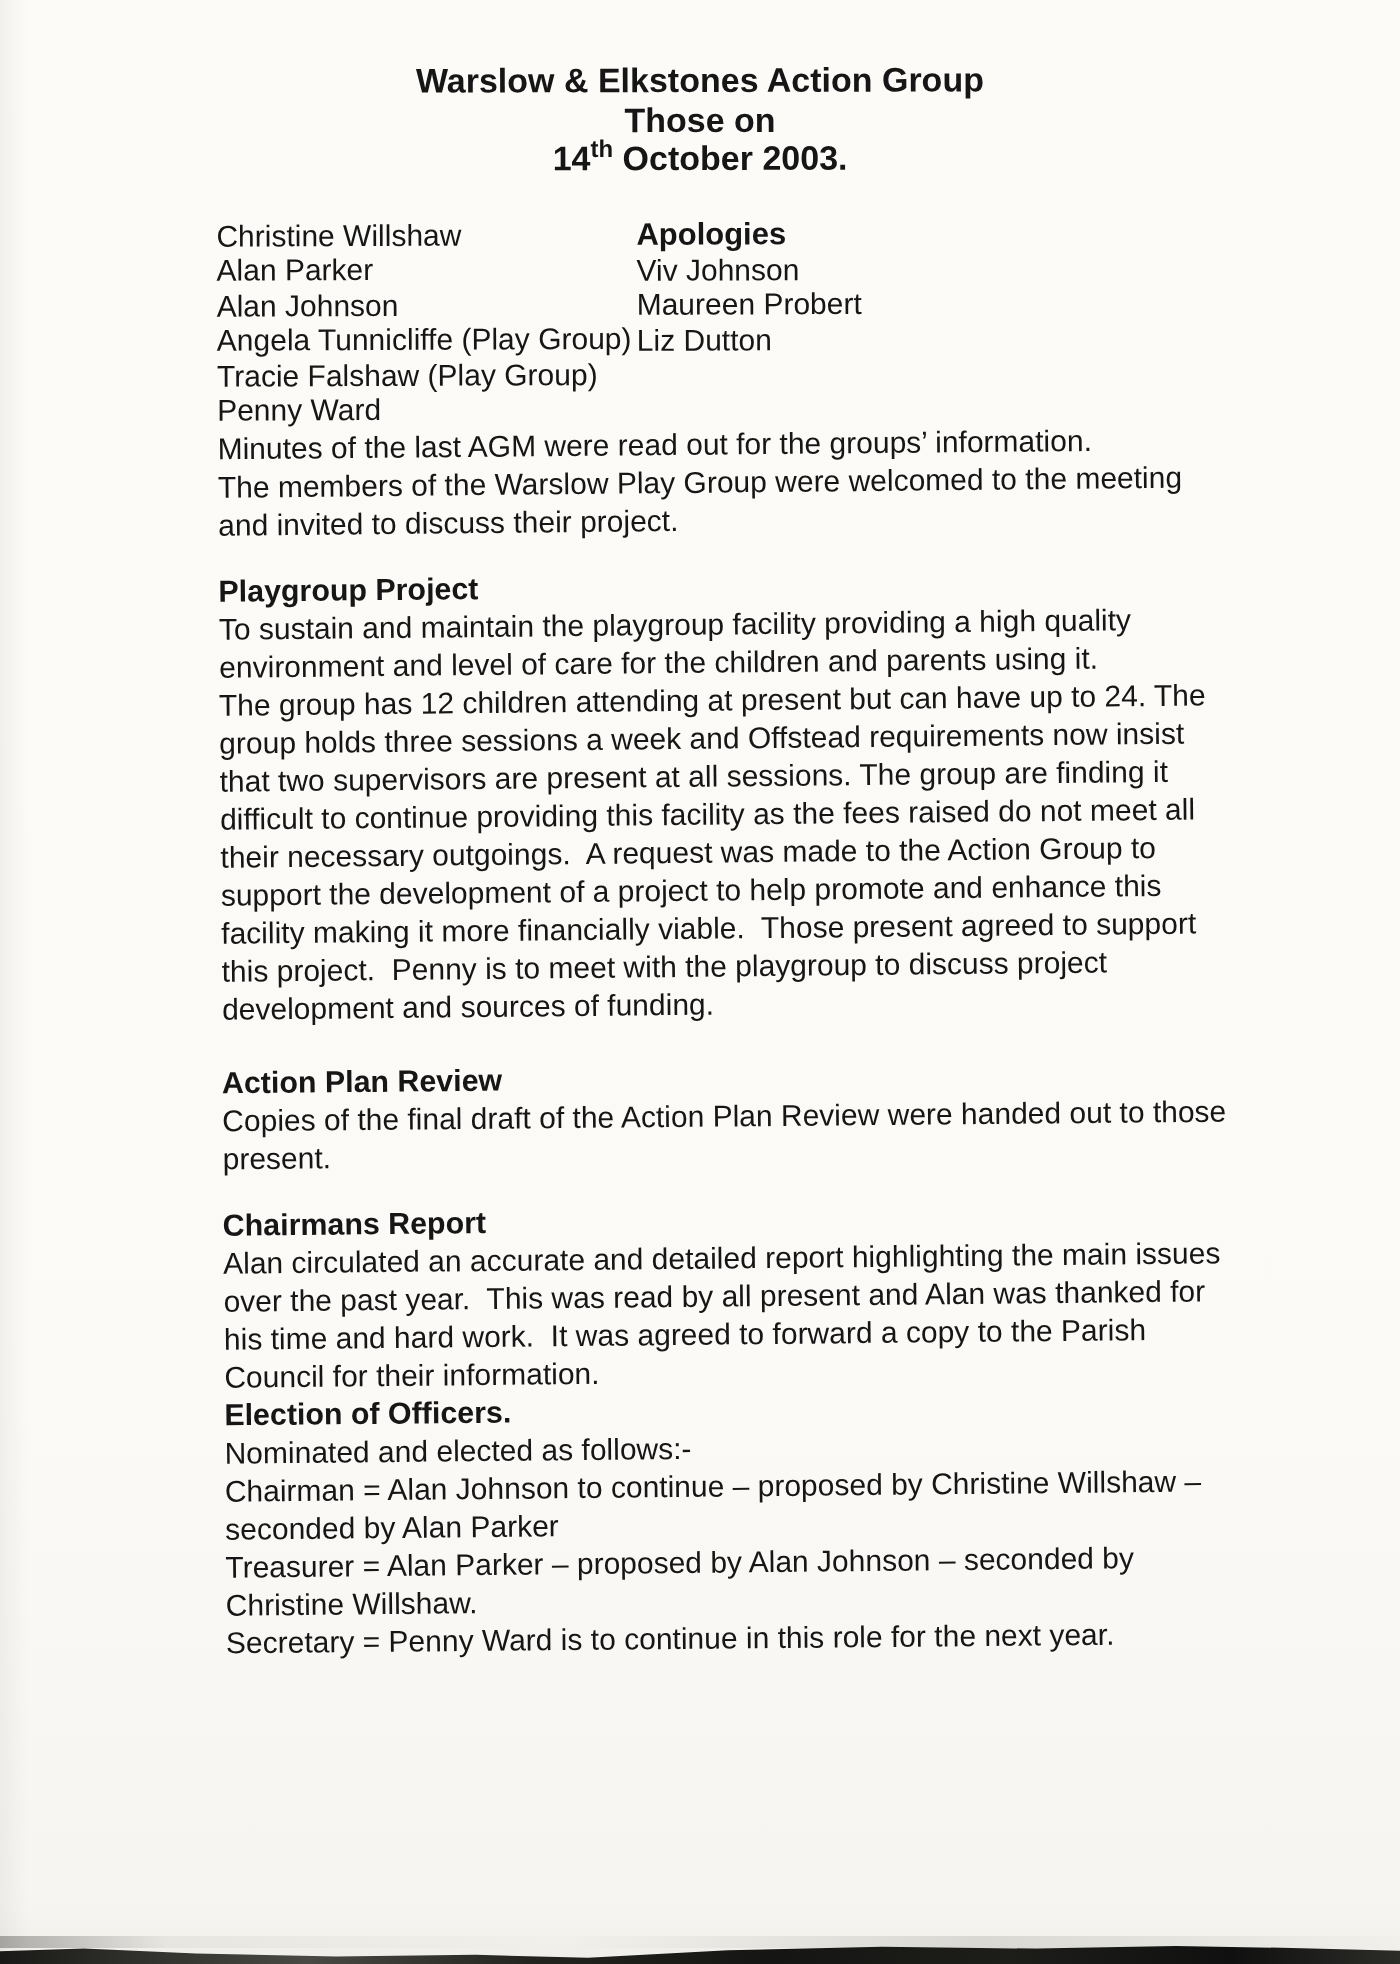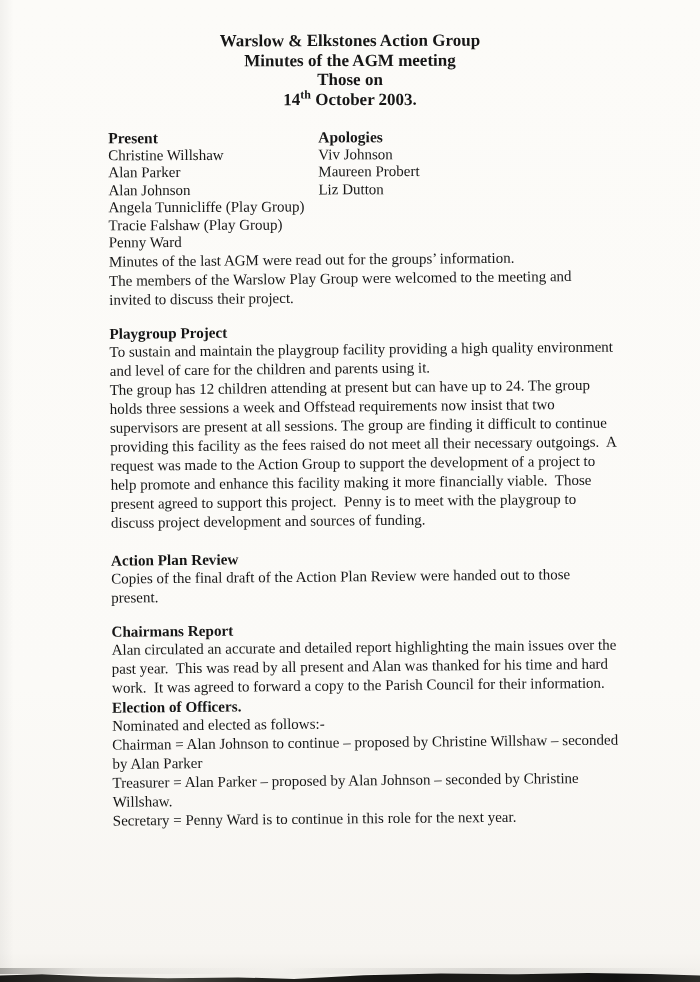"Warslow & Elkstones Action Group" .page { font-family: Liberation Serif, serif -> Liberation Sans, sans-serif }
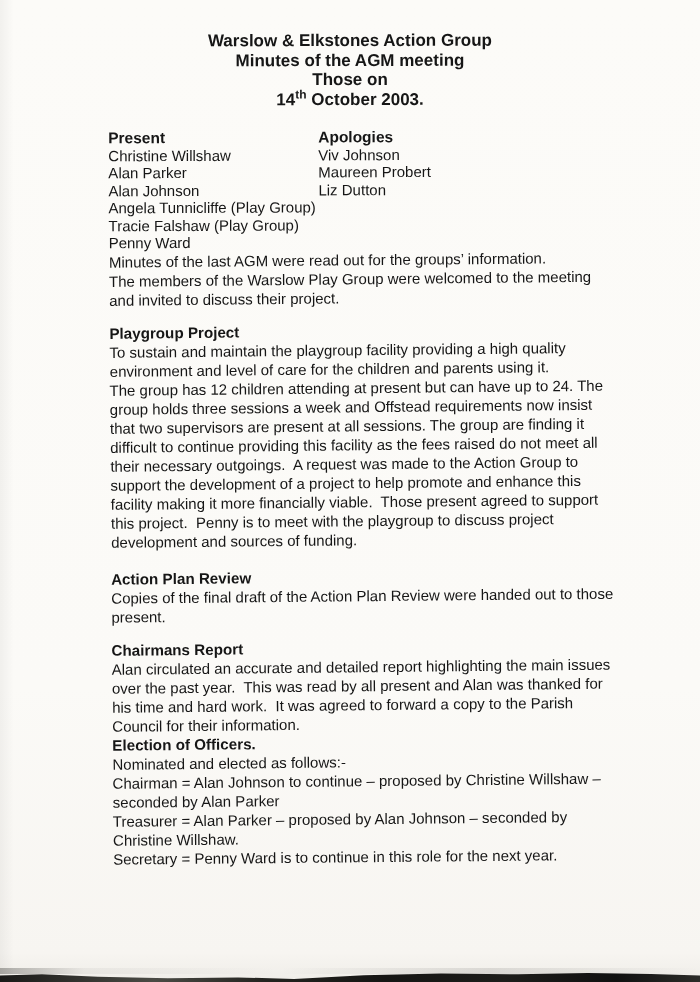"Minutes of the AGM meeting" div { html: <div>Minutes of the AGM meeting</div> -> none }
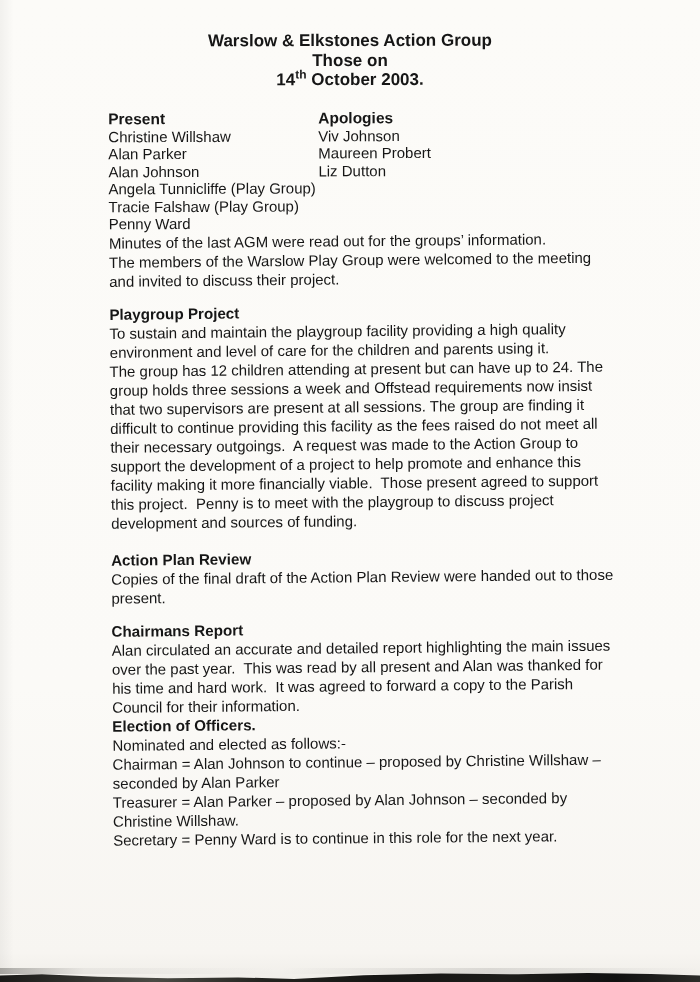"Present" div.att-heading { html: <div>Present</div> -> none }
